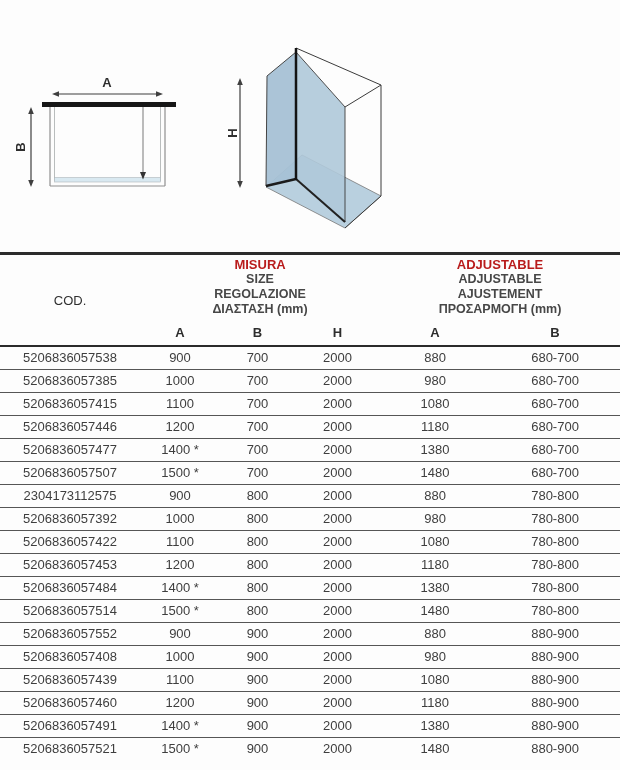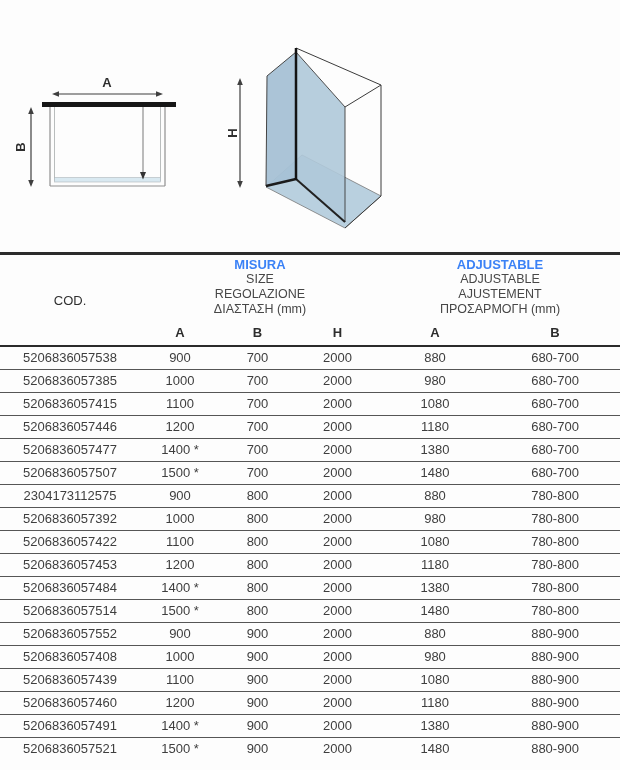"MISURA" .group-line.first { color: #3b82f6 -> #b91c1c }
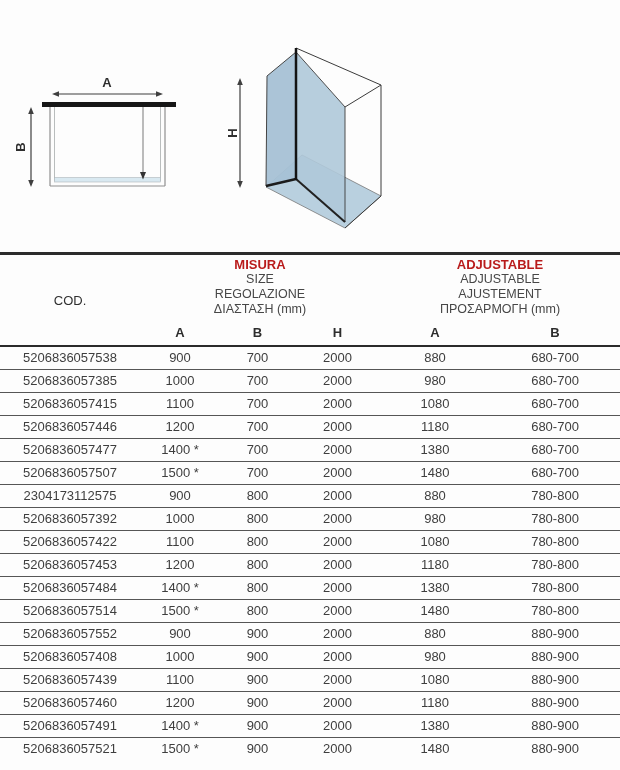"SIZE" .group-line { font-weight: none -> bold }
